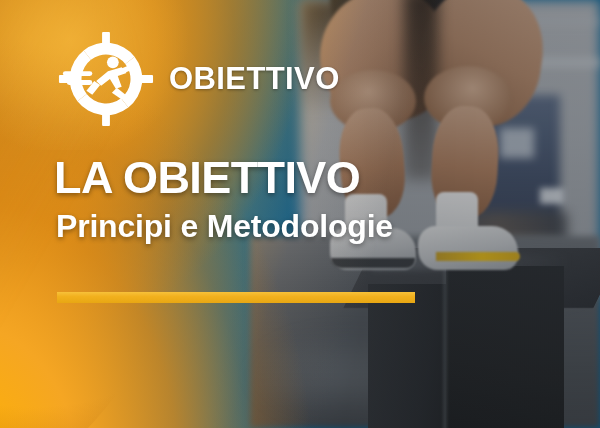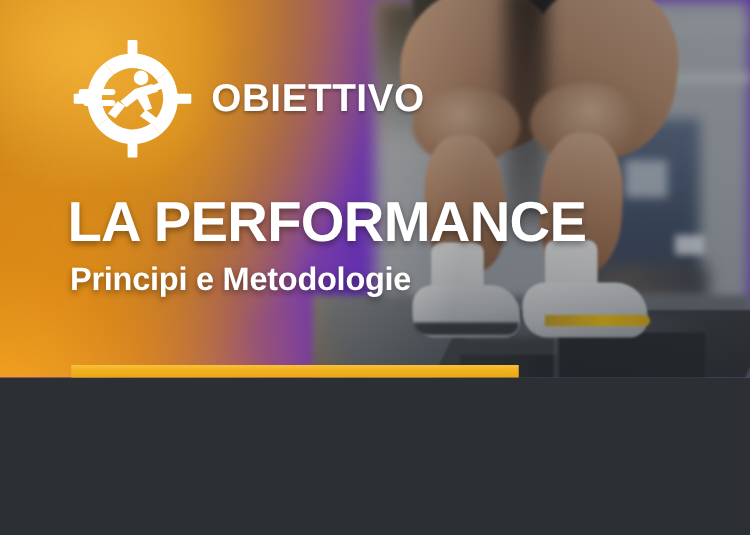"OBIETTIVO" #banner { background: #6d28d9 -> #0369a1; height: 302px -> 428px }
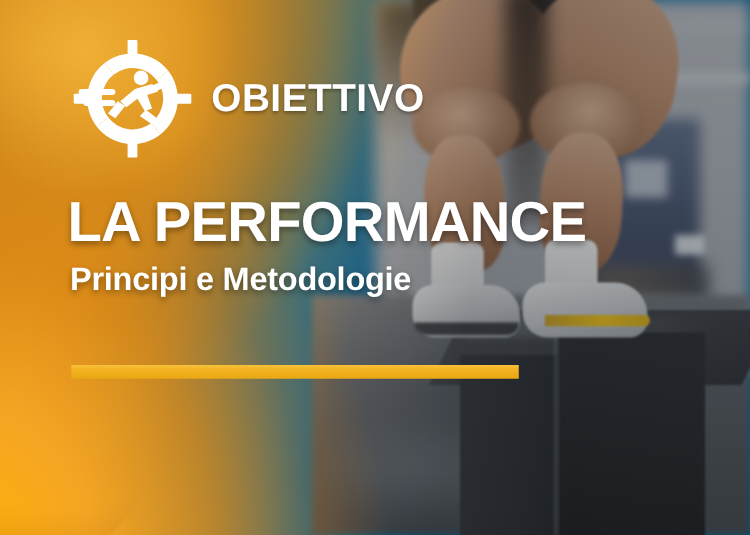"LA PERFORMANCE" div.headline { text: PERFORMANCE -> OBIETTIVO }
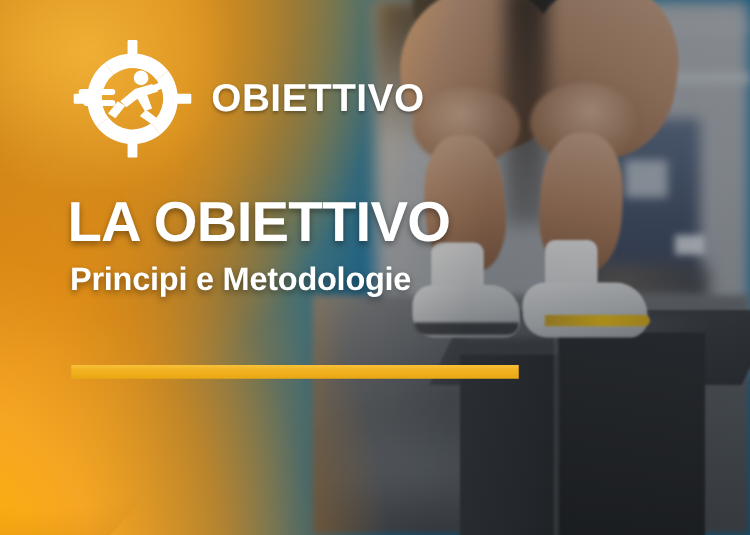"Principi e Metodologie" .sub { font-size: 26px -> 32px }
